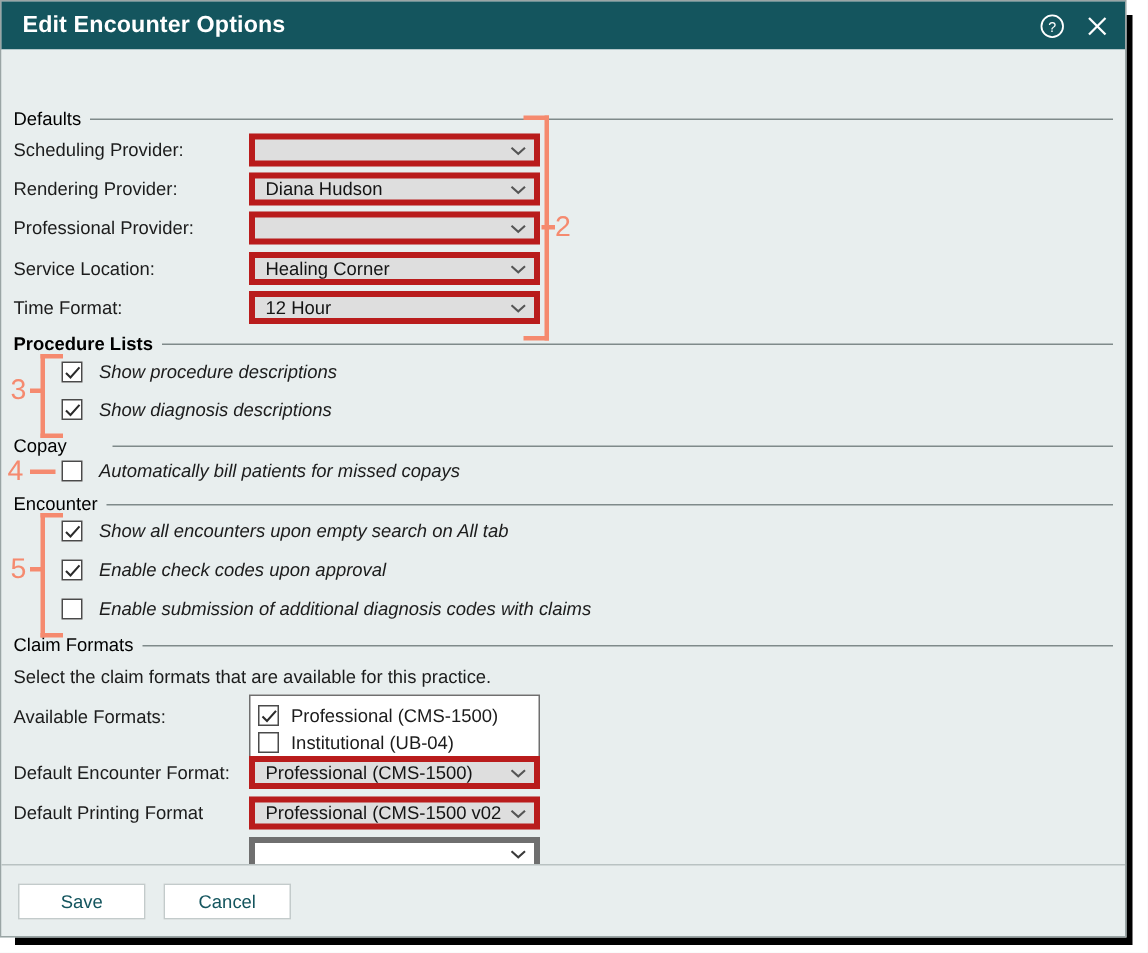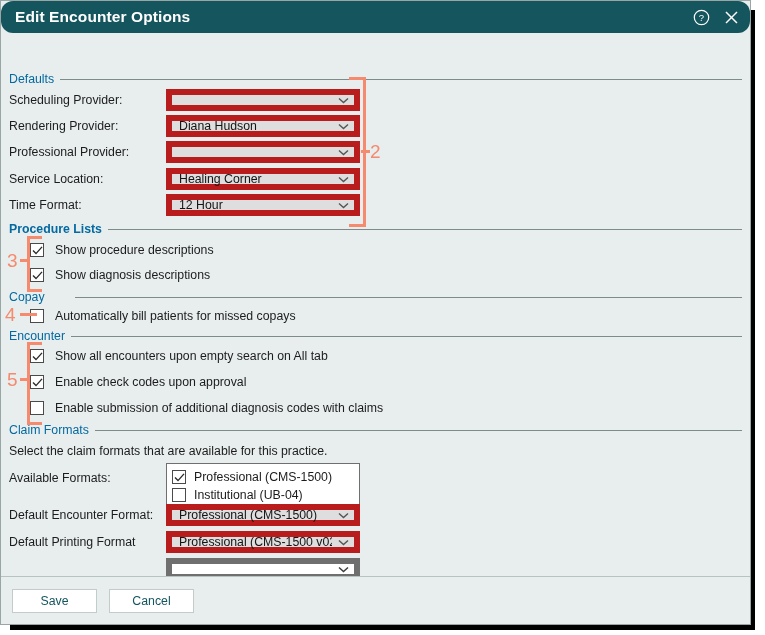"Edit Encounter Options" .titlebar { border-radius: 12px -> none }
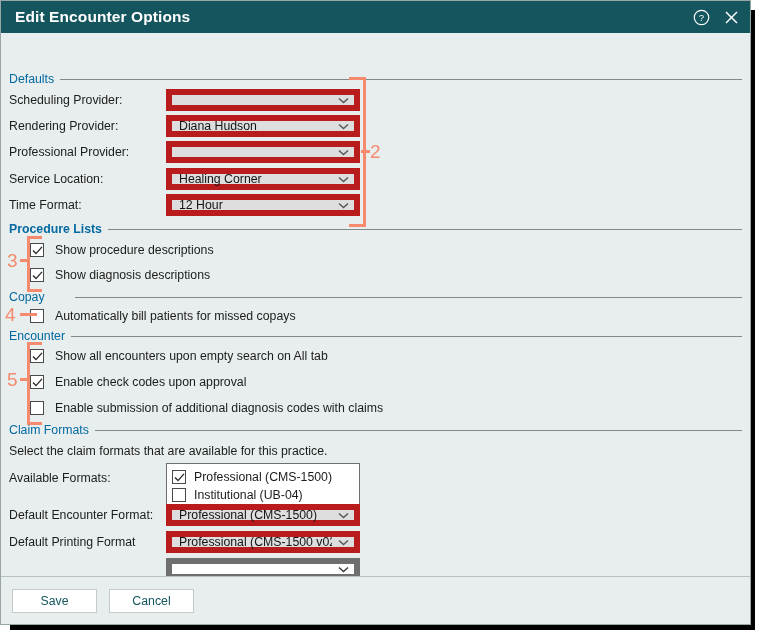"Defaults" .group-head .lbl { color: #0369a1 -> #000000 }
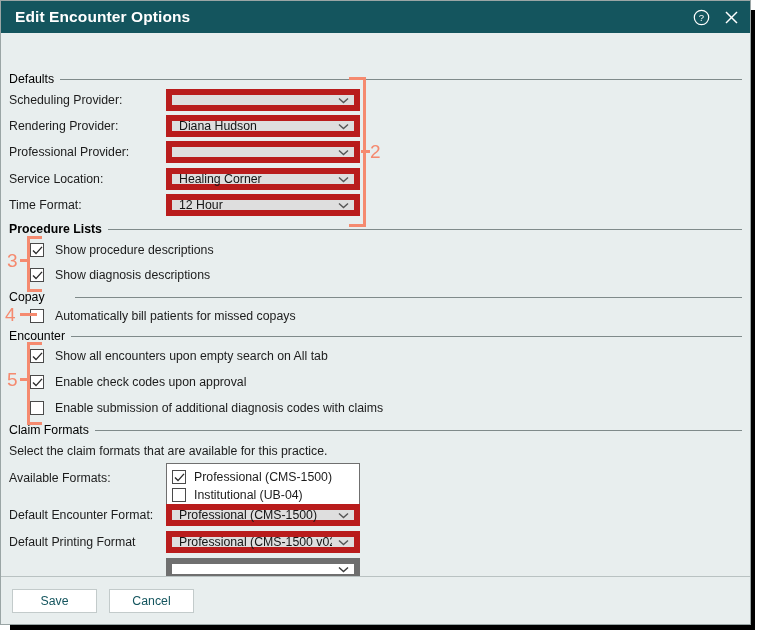"Diana Hudson" .combo { border: 6px solid #b91c1c -> 4px solid #b91c1c }
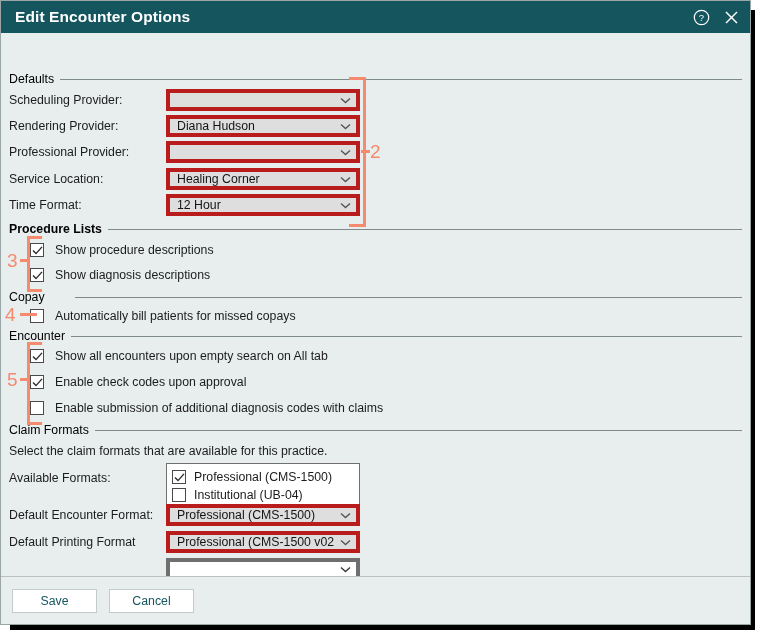"Show procedure descriptions" .cbrow { align-items: flex-end -> flex-start; font-style: none -> italic; left: 29px -> 40px }
